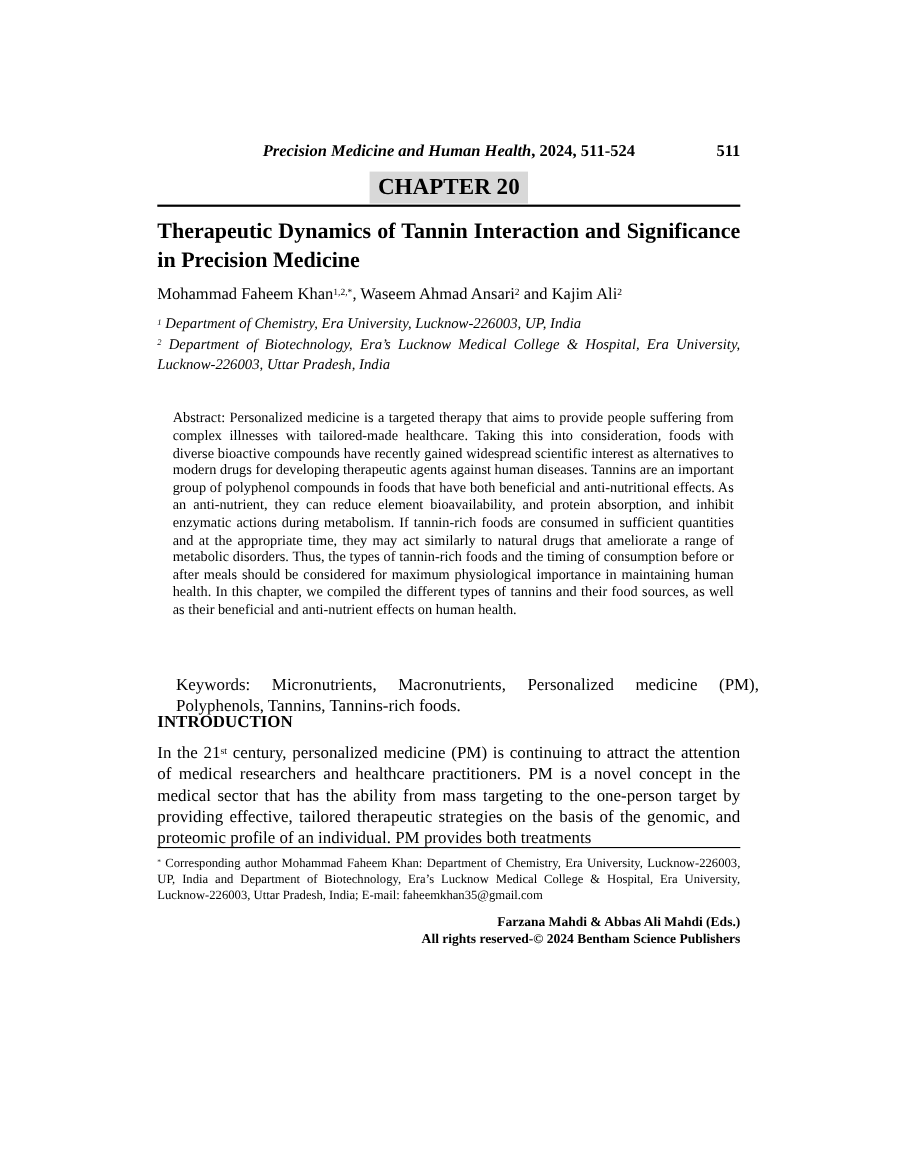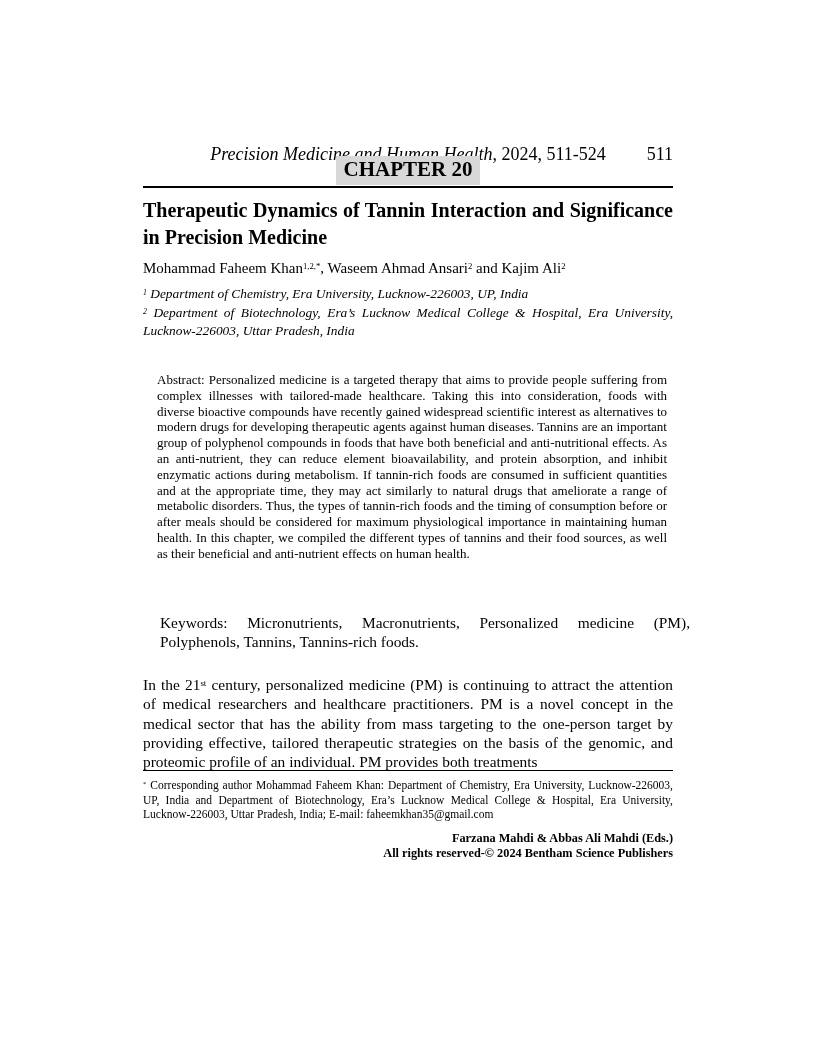"Precision Medicine and Human Health," .running-head { font-size: 18px -> 15px; font-weight: normal -> bold; top: 144px -> 130px }
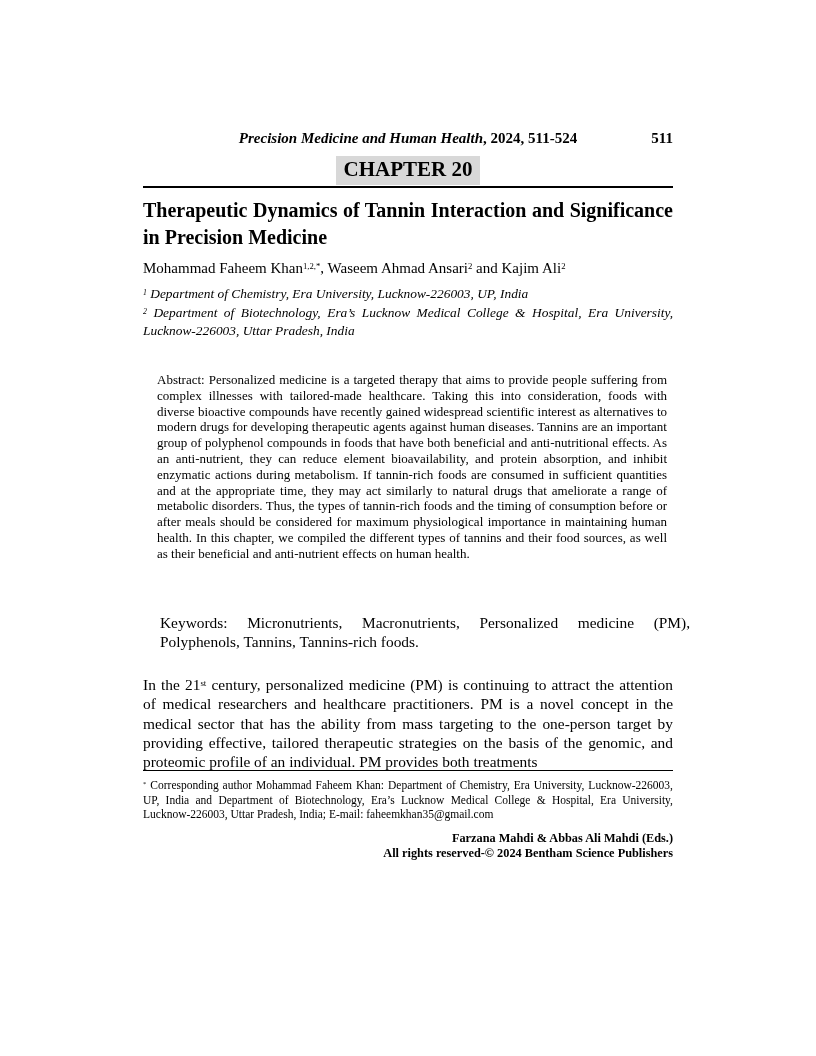"INTRODUCTION" h2.block { html: none -> <h2>INTRODUCTION</h2> }
